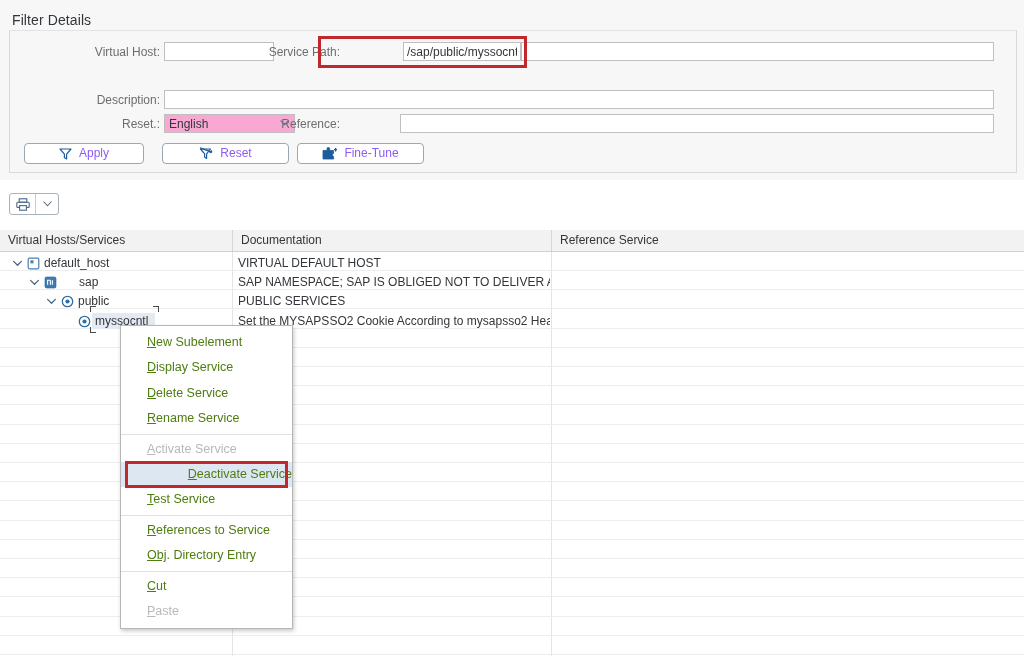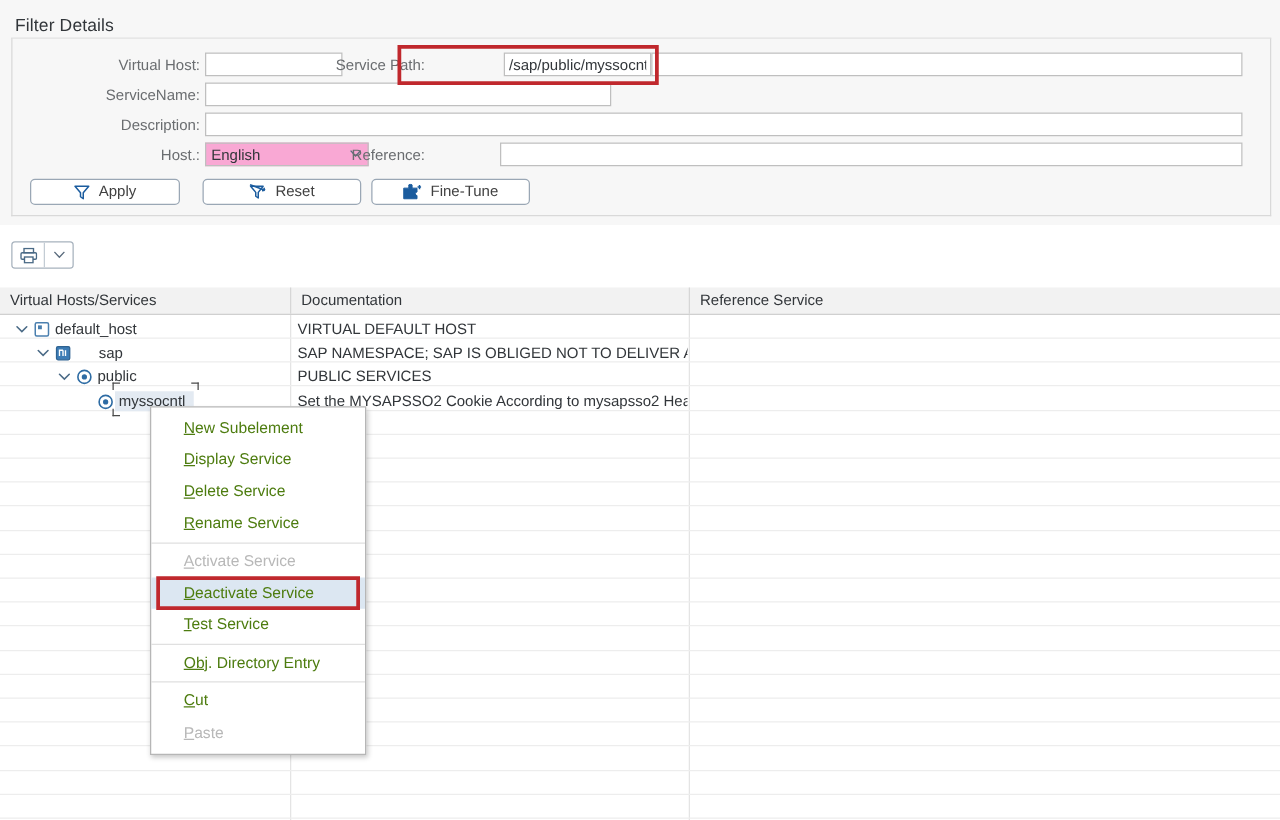"ServiceName:" div.frow { html: <div> <div>ServiceName:</div> <input> </div> -> none }
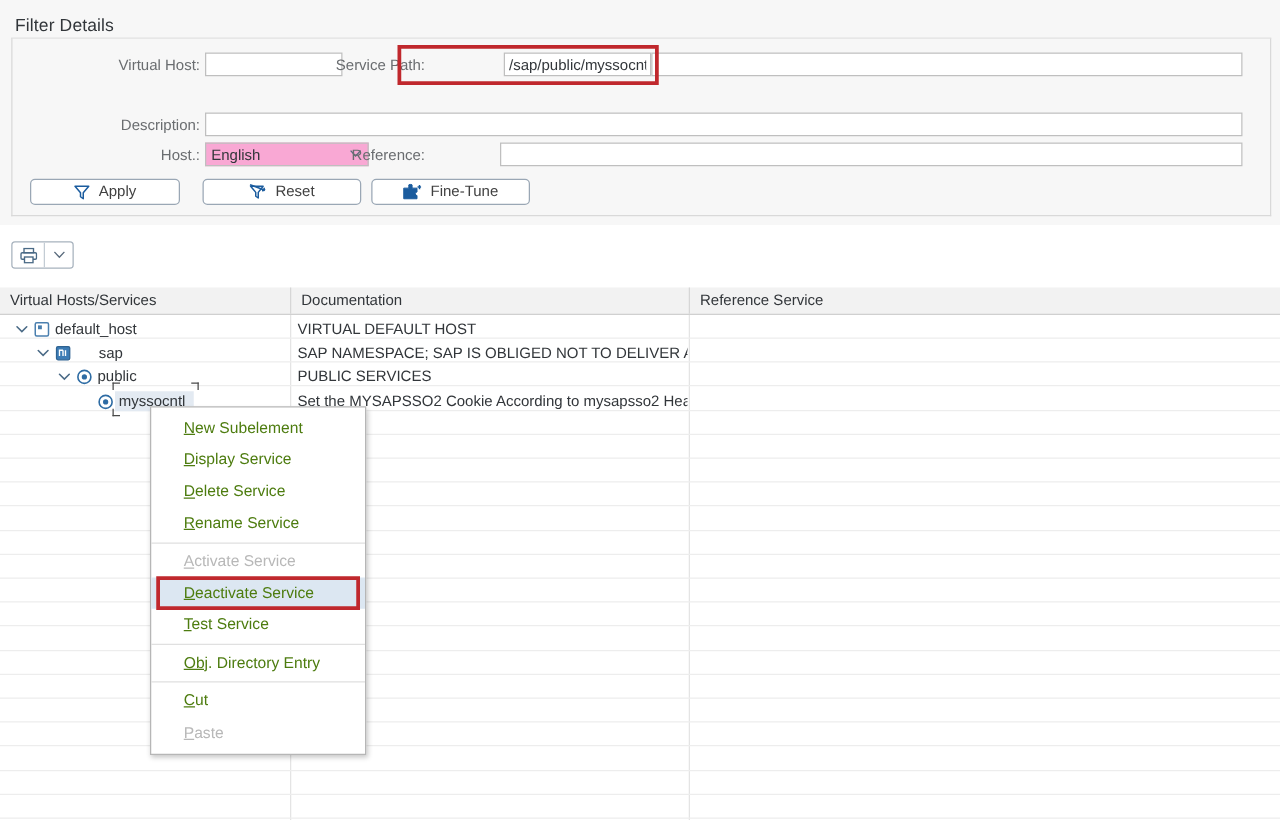"Host.:" div.flabel { text: Host -> Reset }
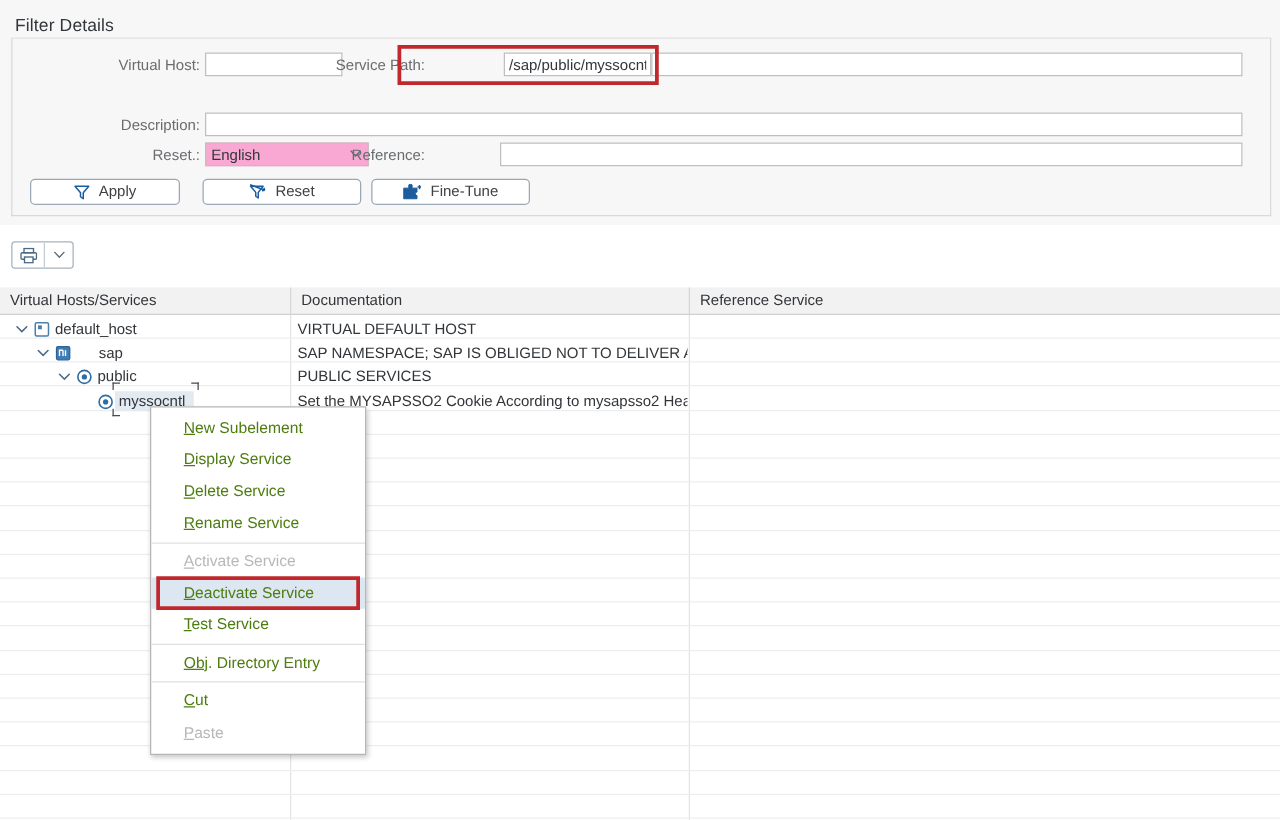"Apply" .fbtn { color: #404040 -> #8b5cf6 }
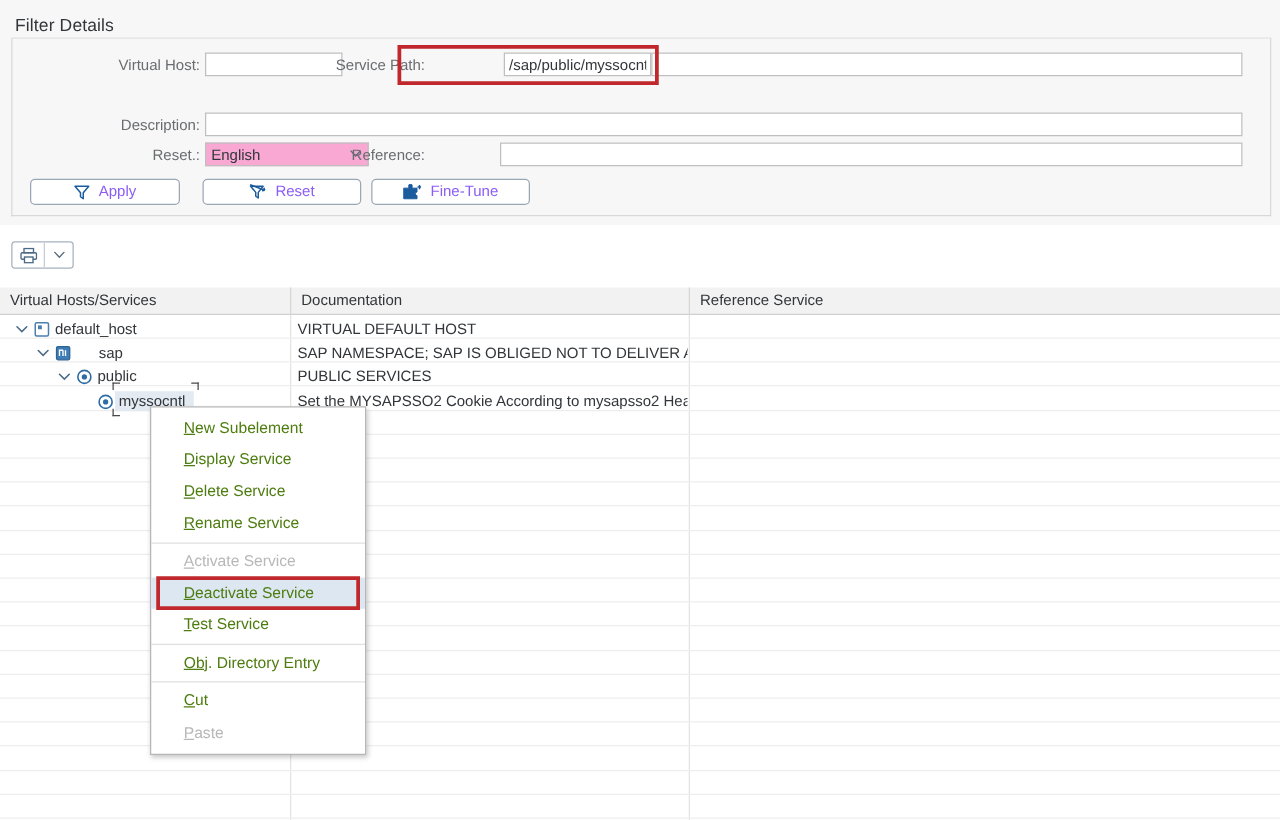"Deactivate Service" .menu-item.selected { text-align: none -> right }
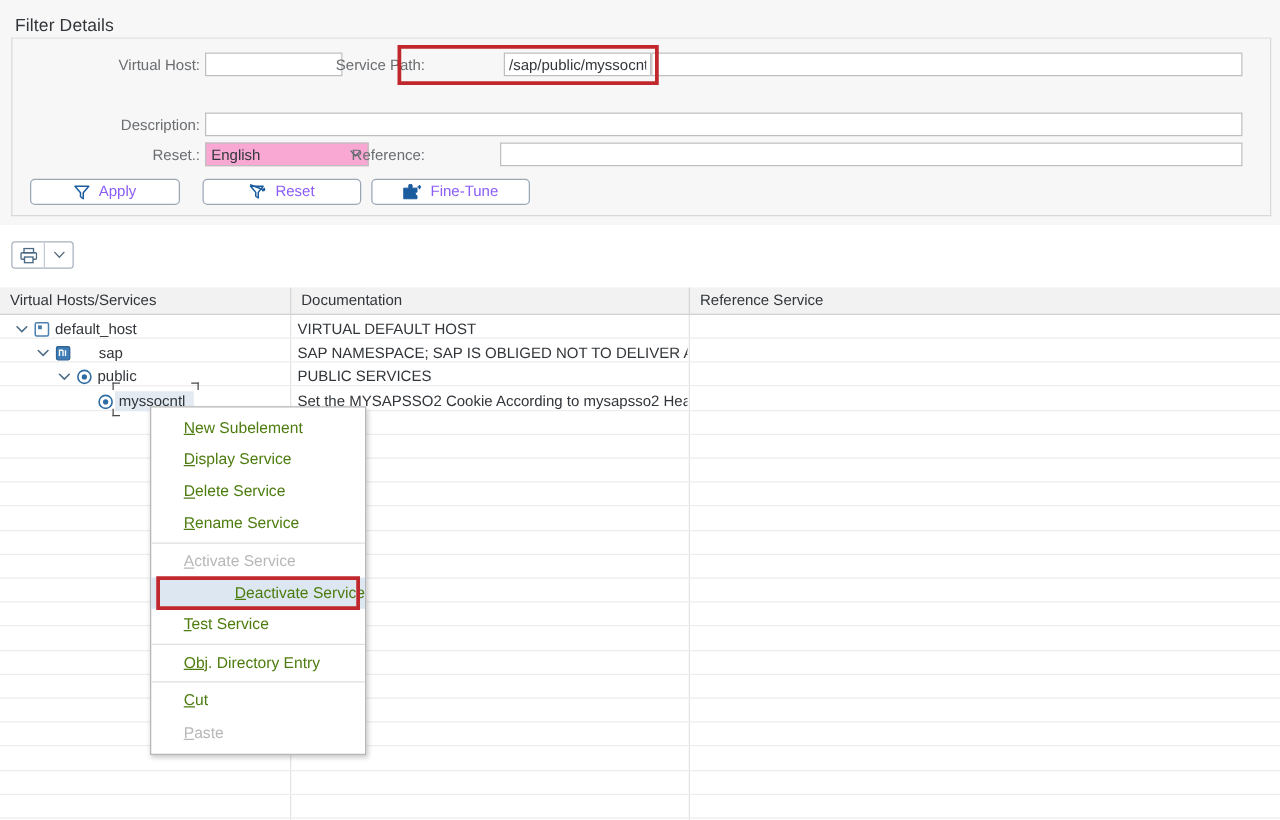"References to Service" div.menu-item { html: none -> <div><span><span>R</span>eferences to Service</span></div> }
